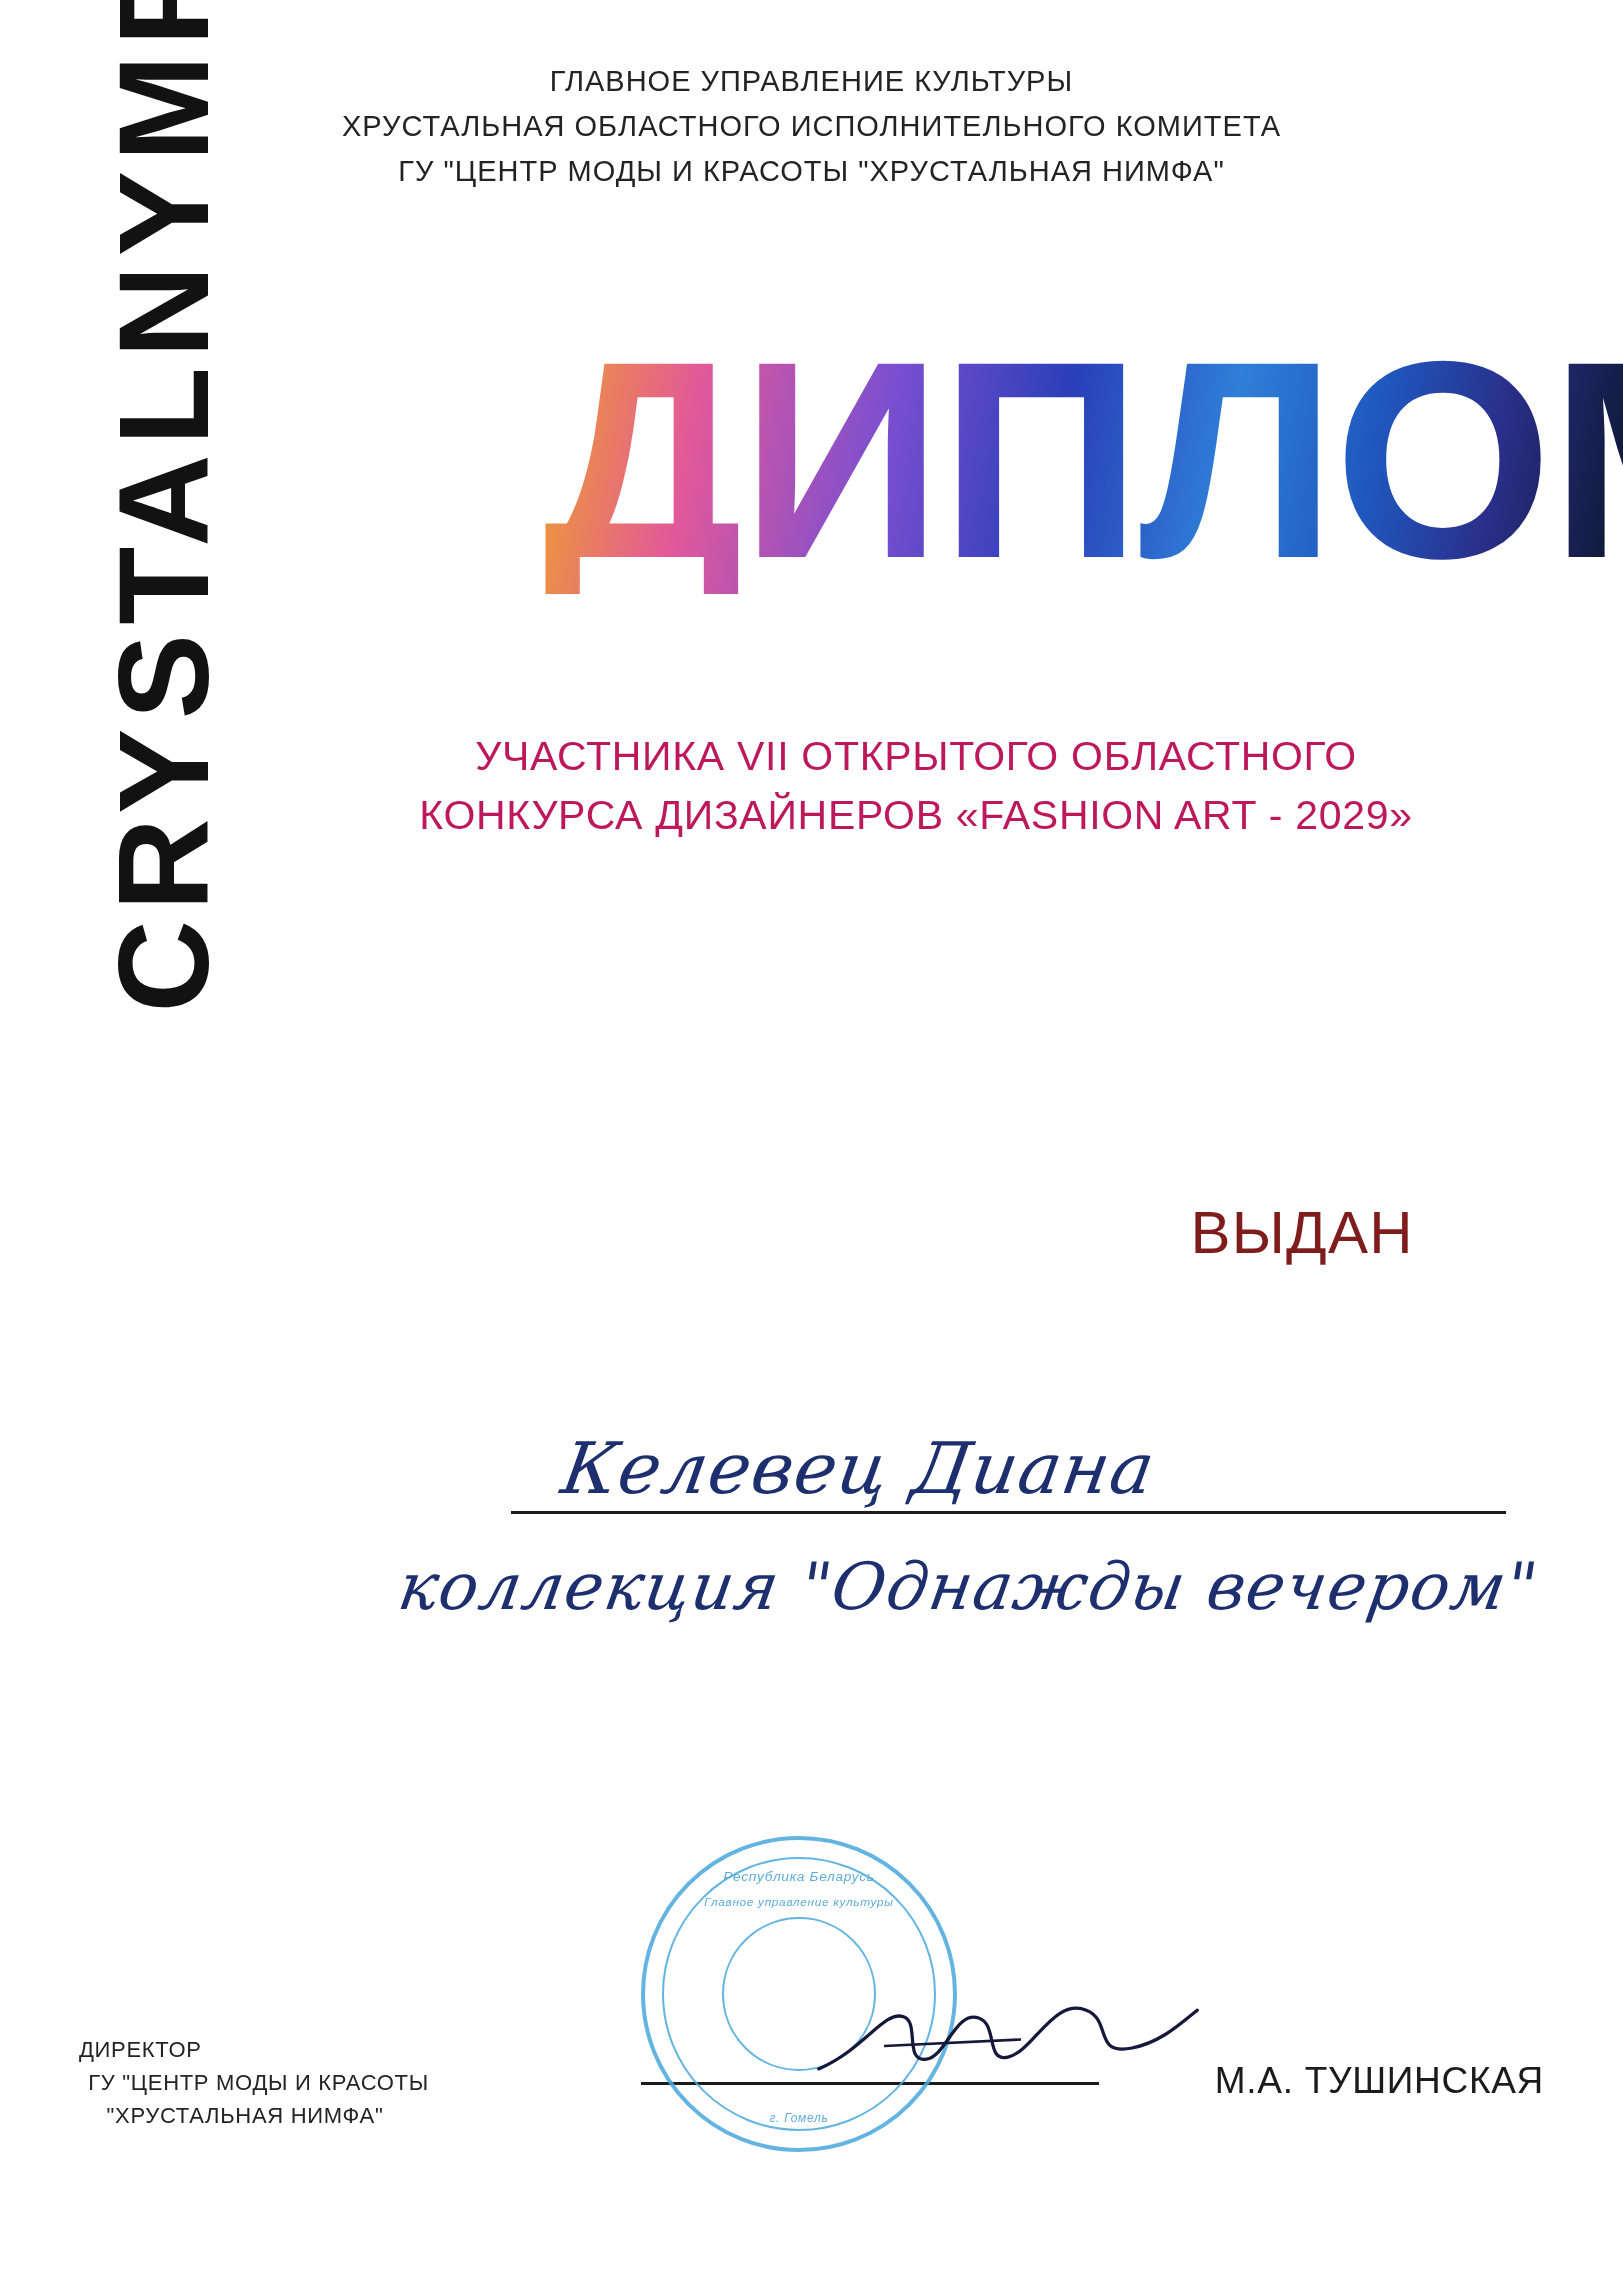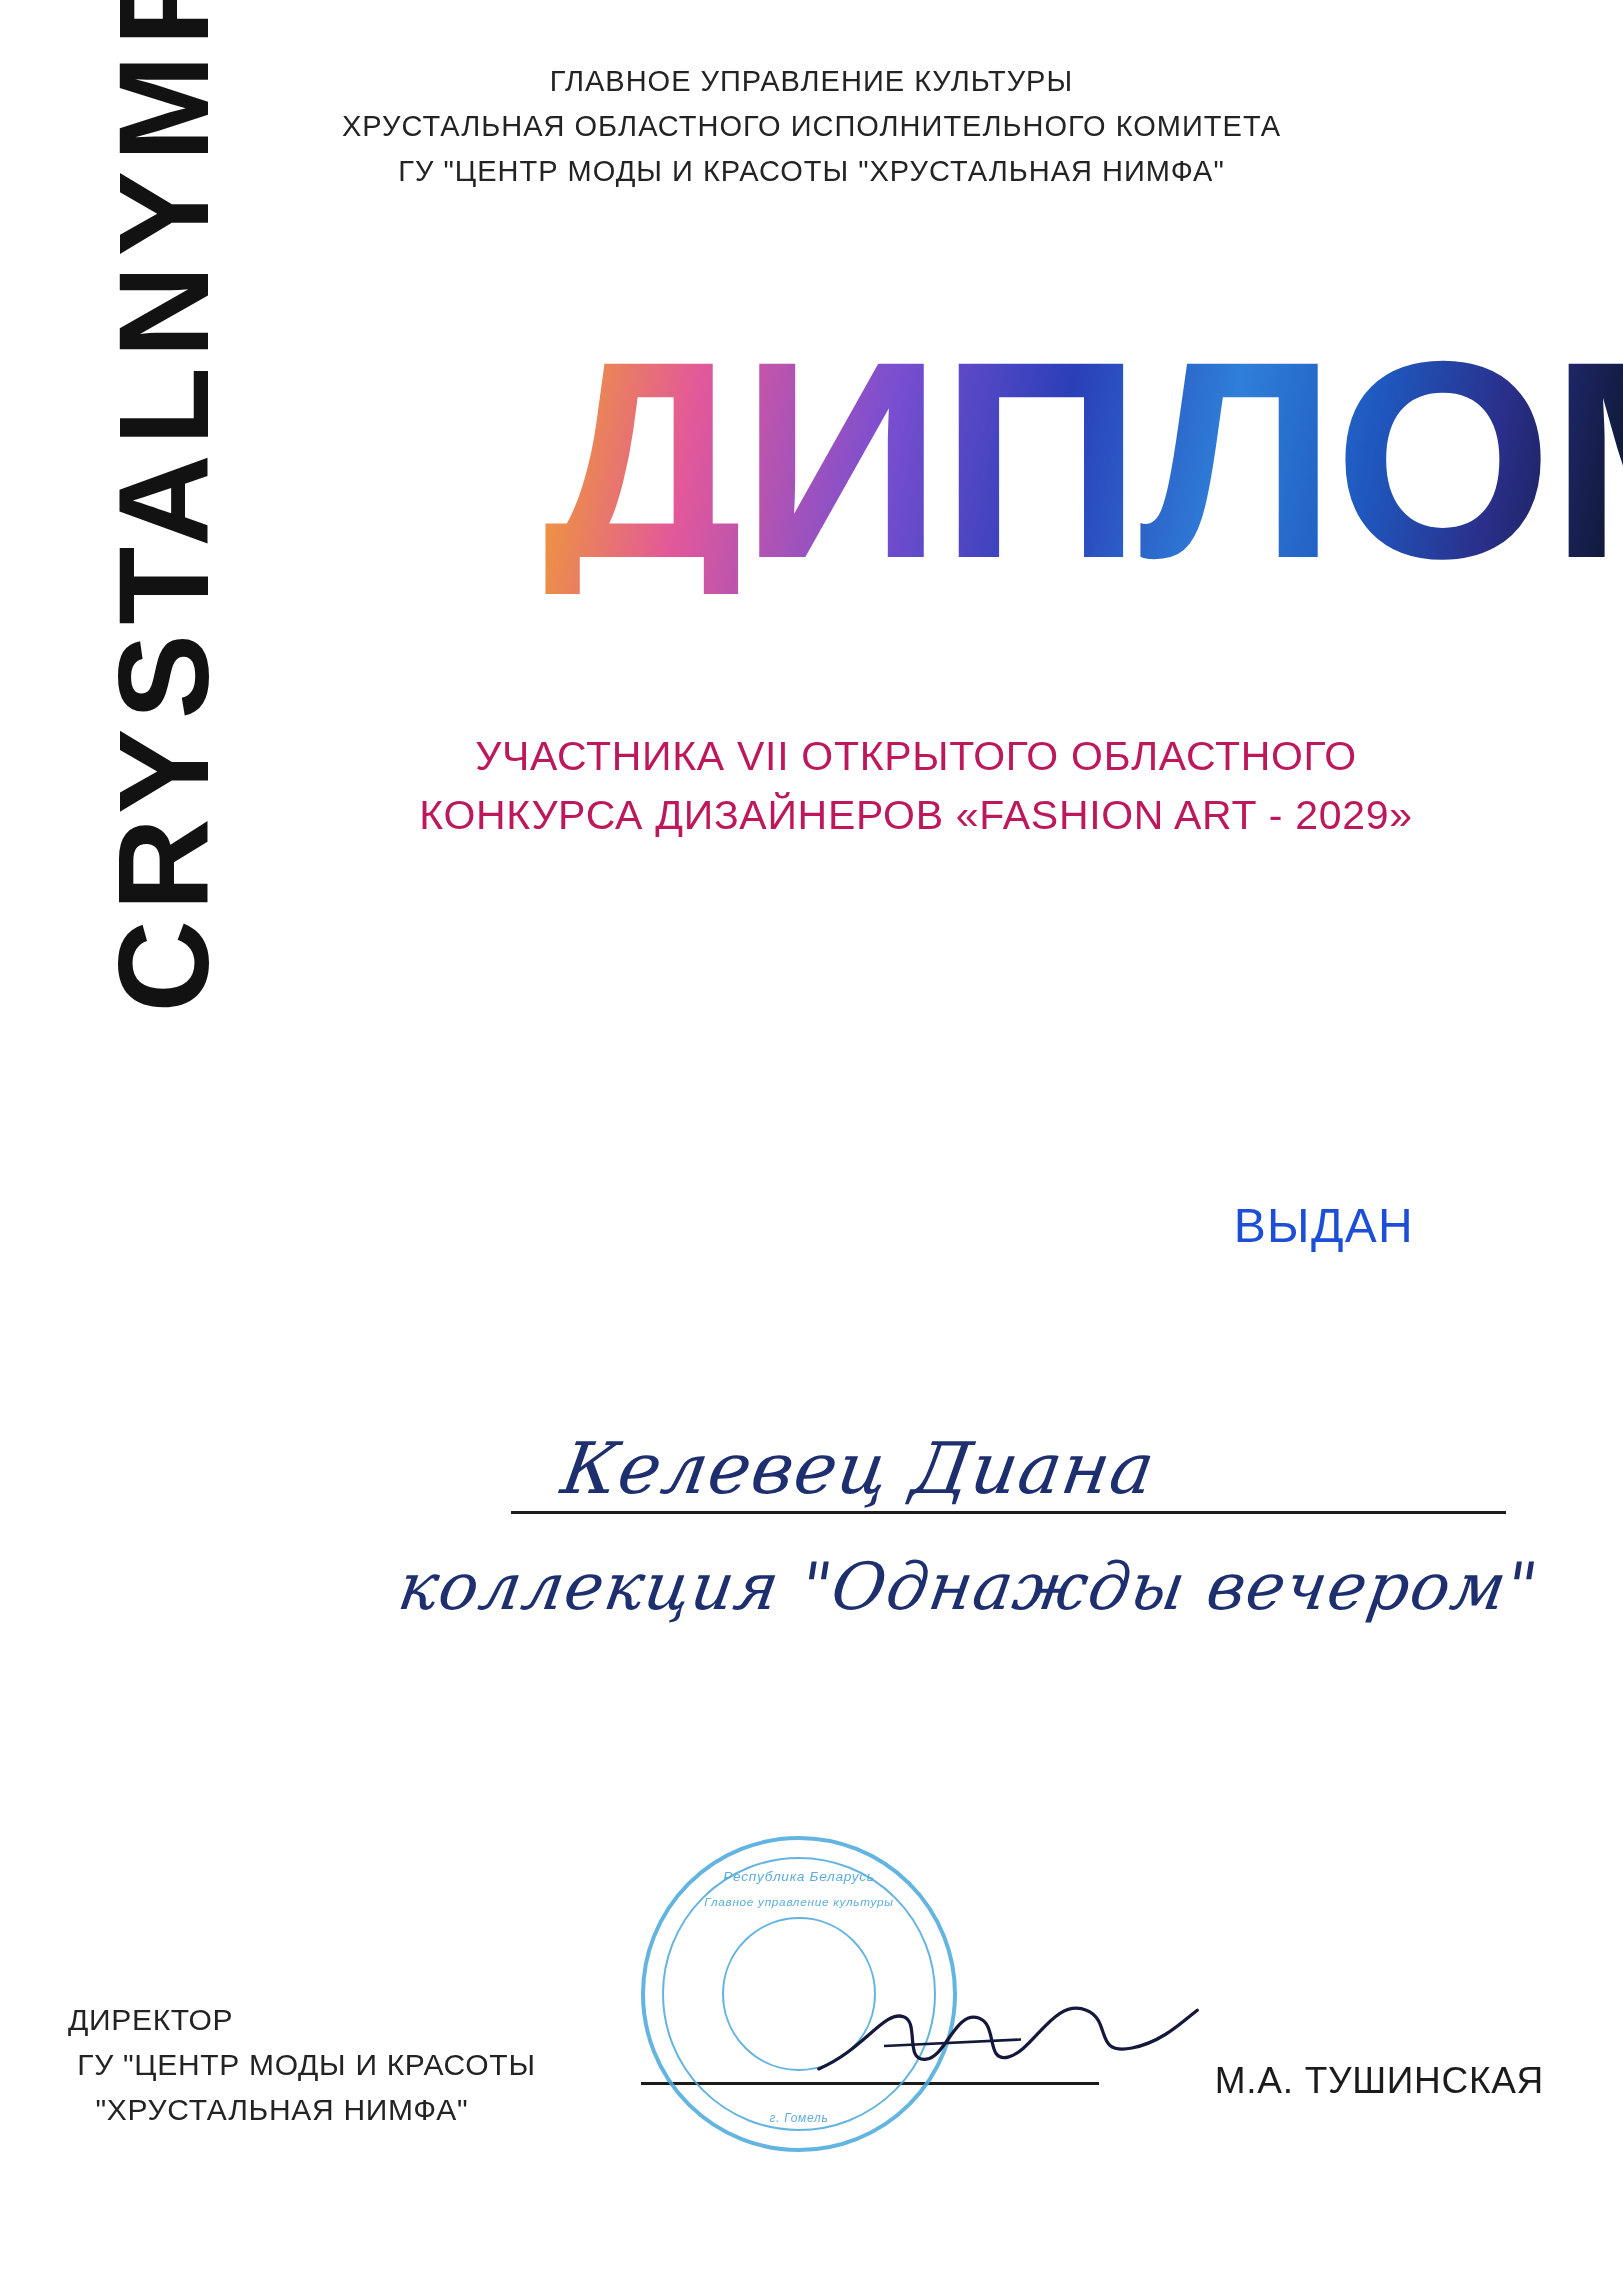"ВЫДАН" .issued-to { color: #1d4ed8 -> #7f1d1d; font-size: 48px -> 60px }
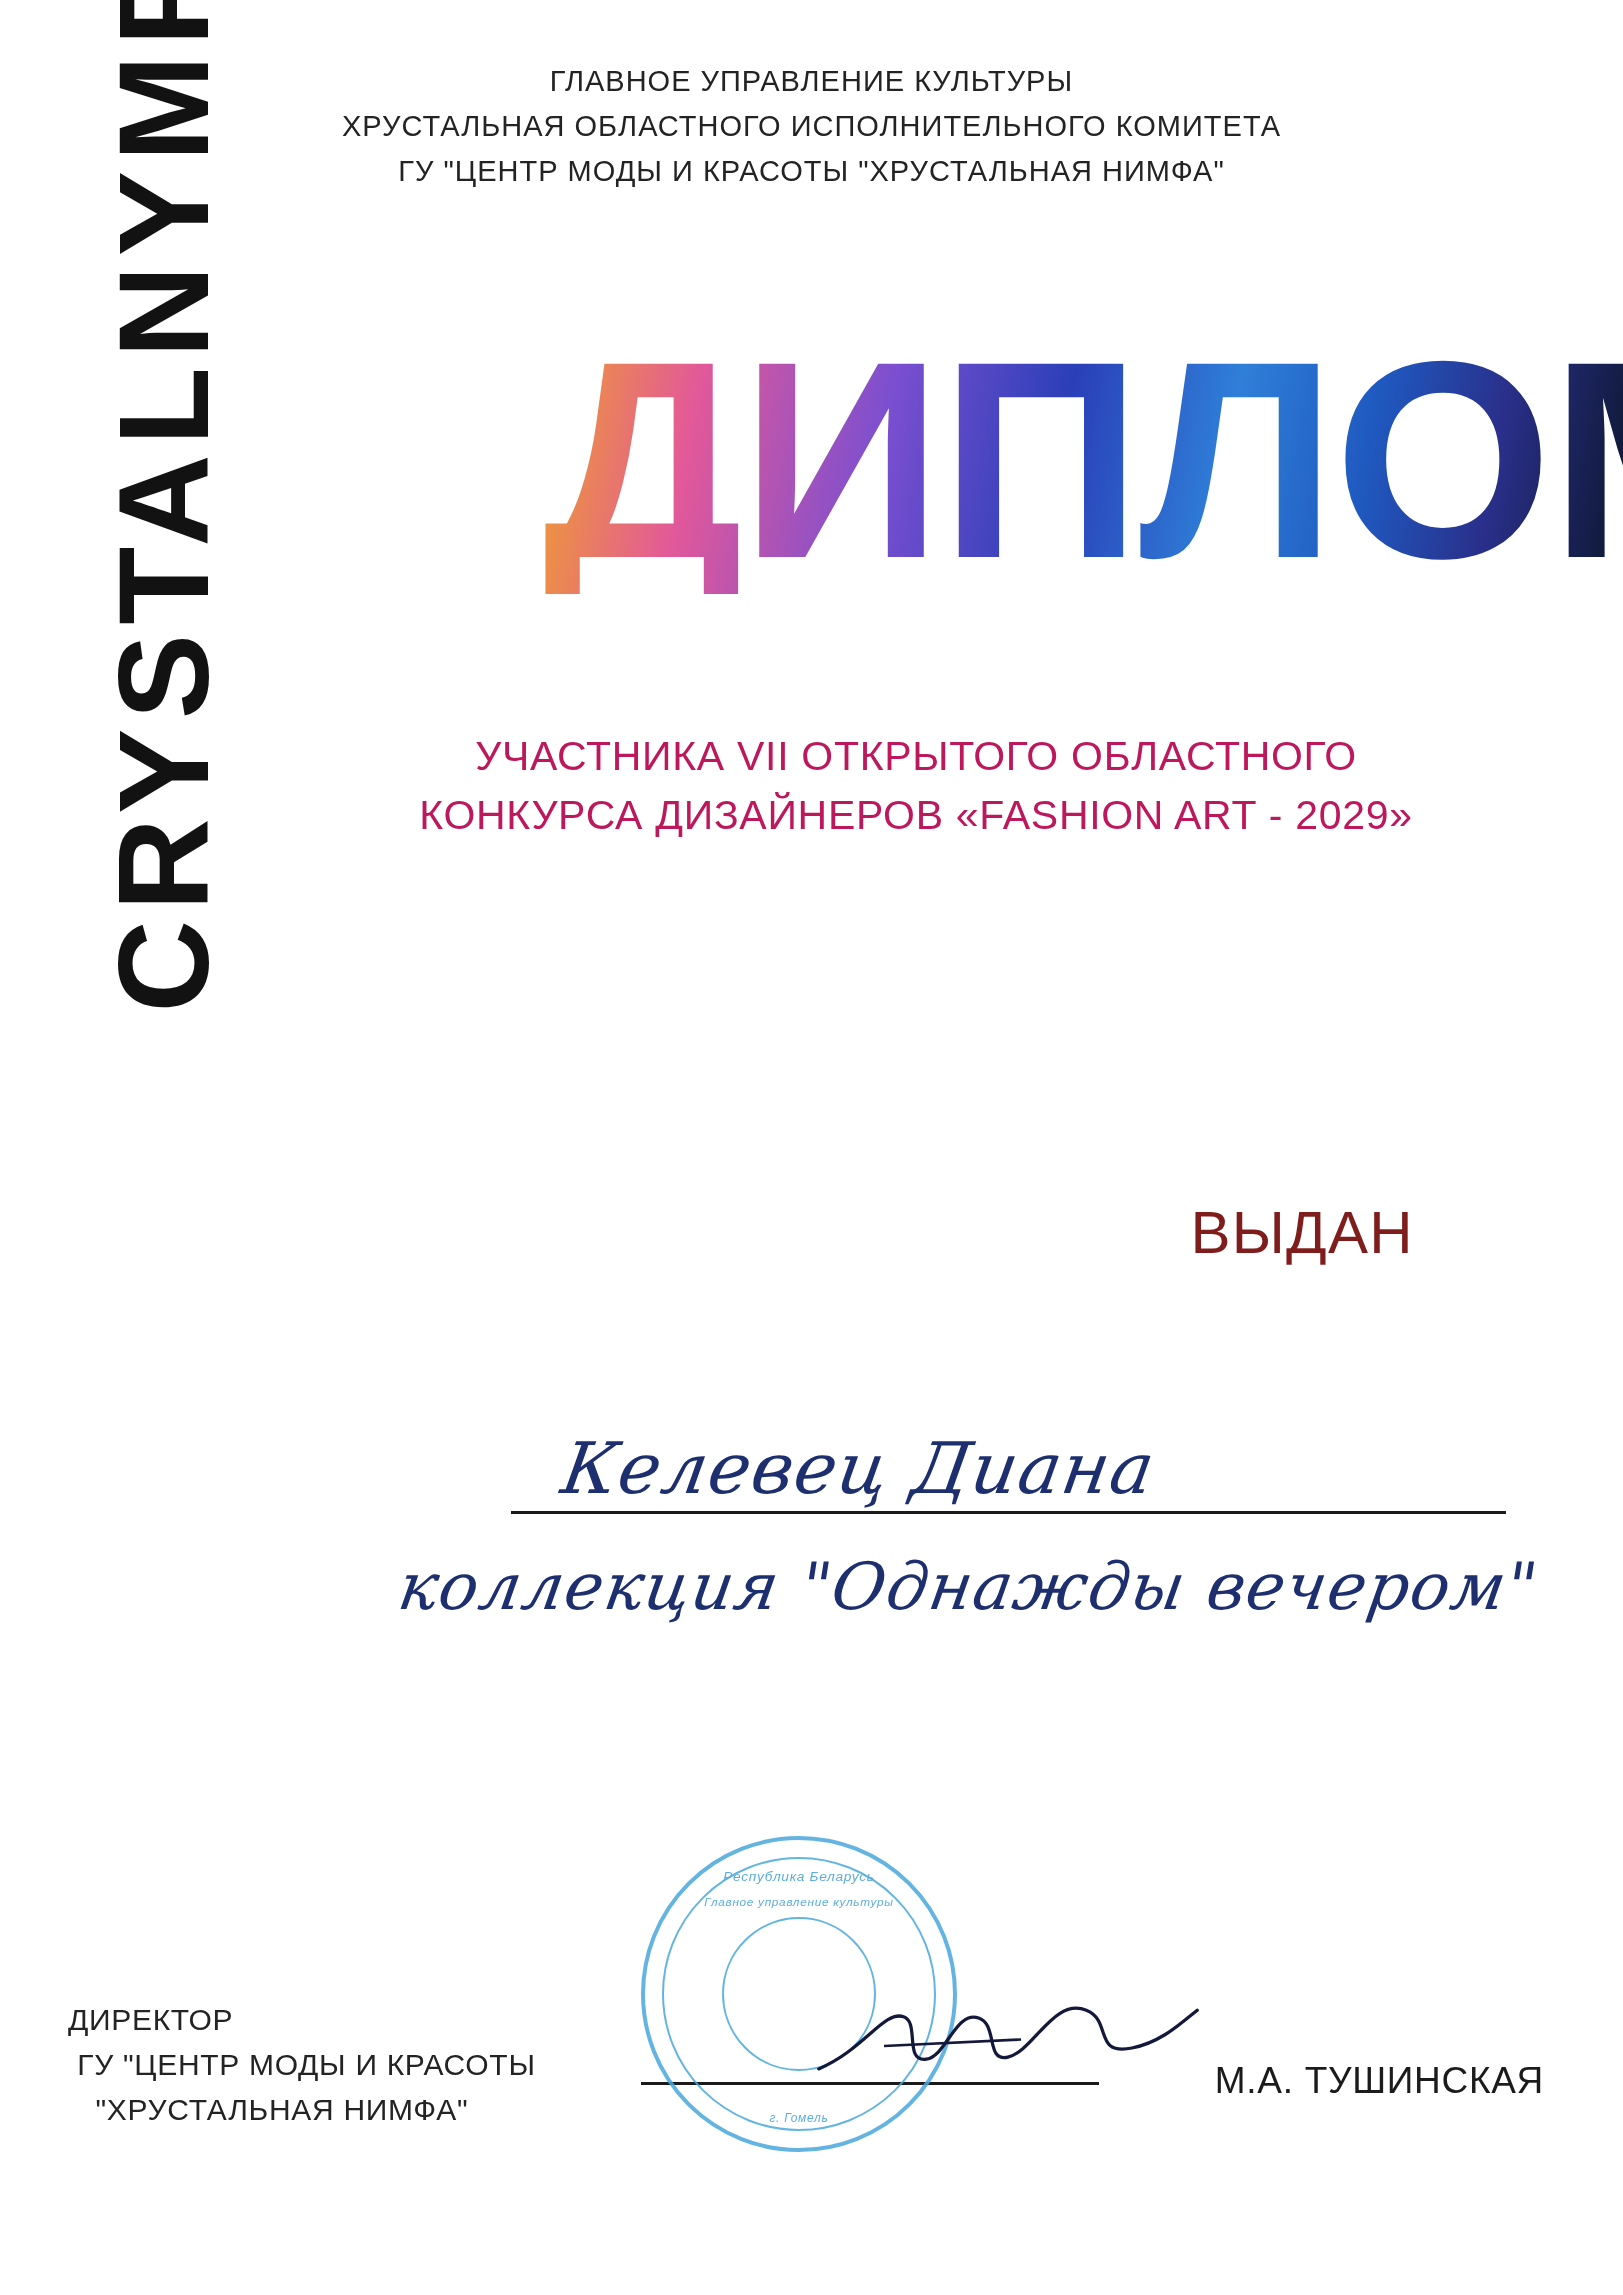"ДИРЕКТОР" .director-block { font-size: 30px -> 22px; left: 68px -> 79px }
